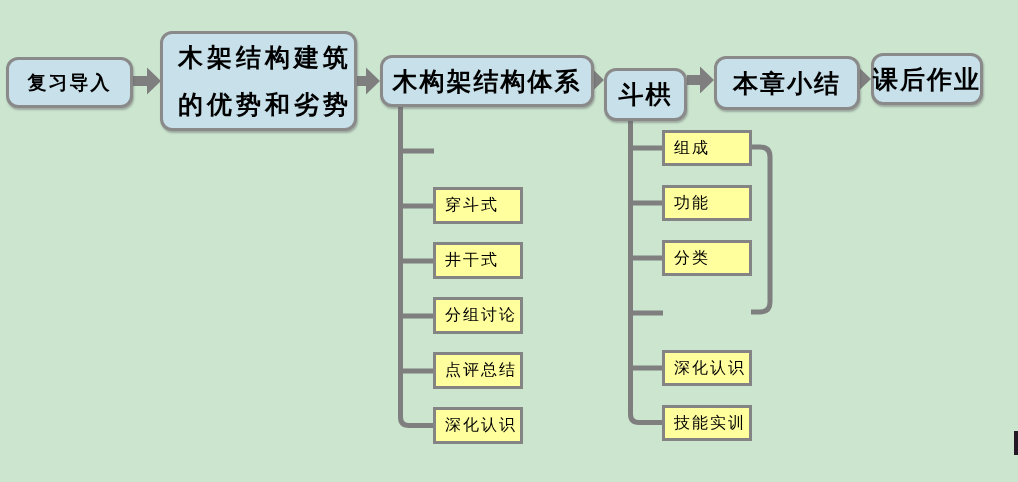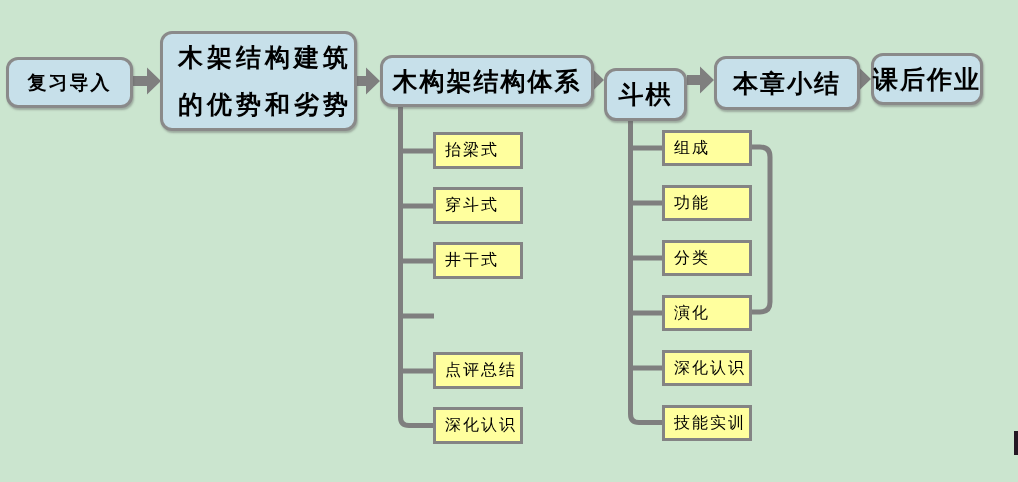"抬梁式" div.node { html: <div> <span>抬梁式</span> </div> -> none }
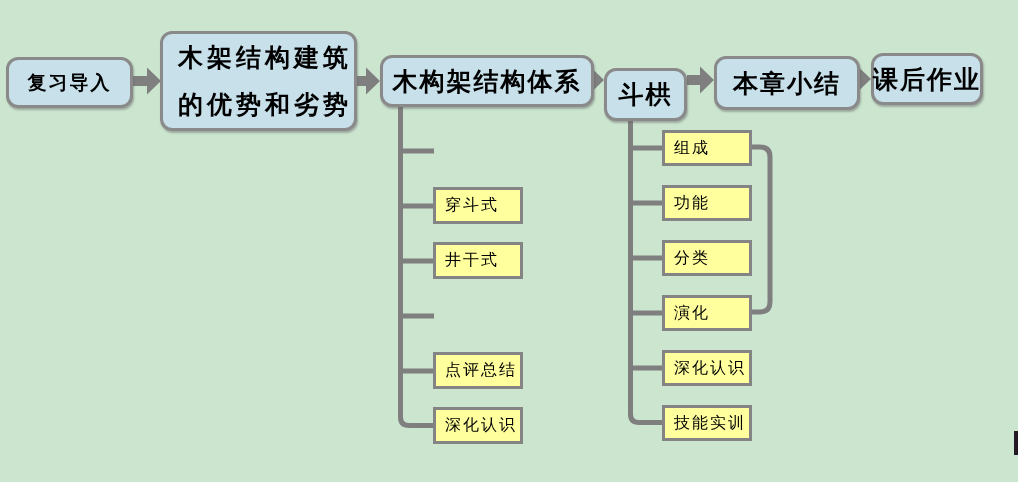"分组讨论" div.node { html: none -> <div> <span>分组讨论</span> </div> }
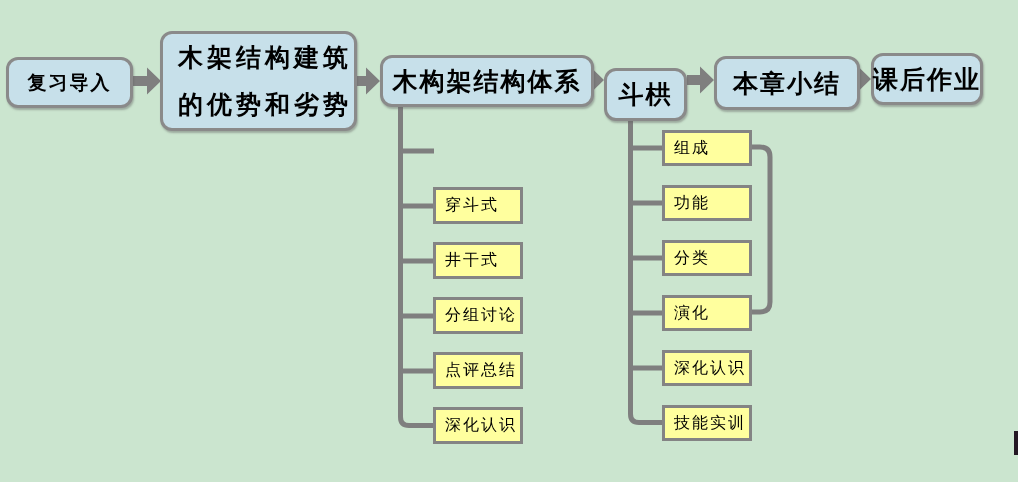"演化" div.node { html: <div> <span>演化</span> </div> -> none }
